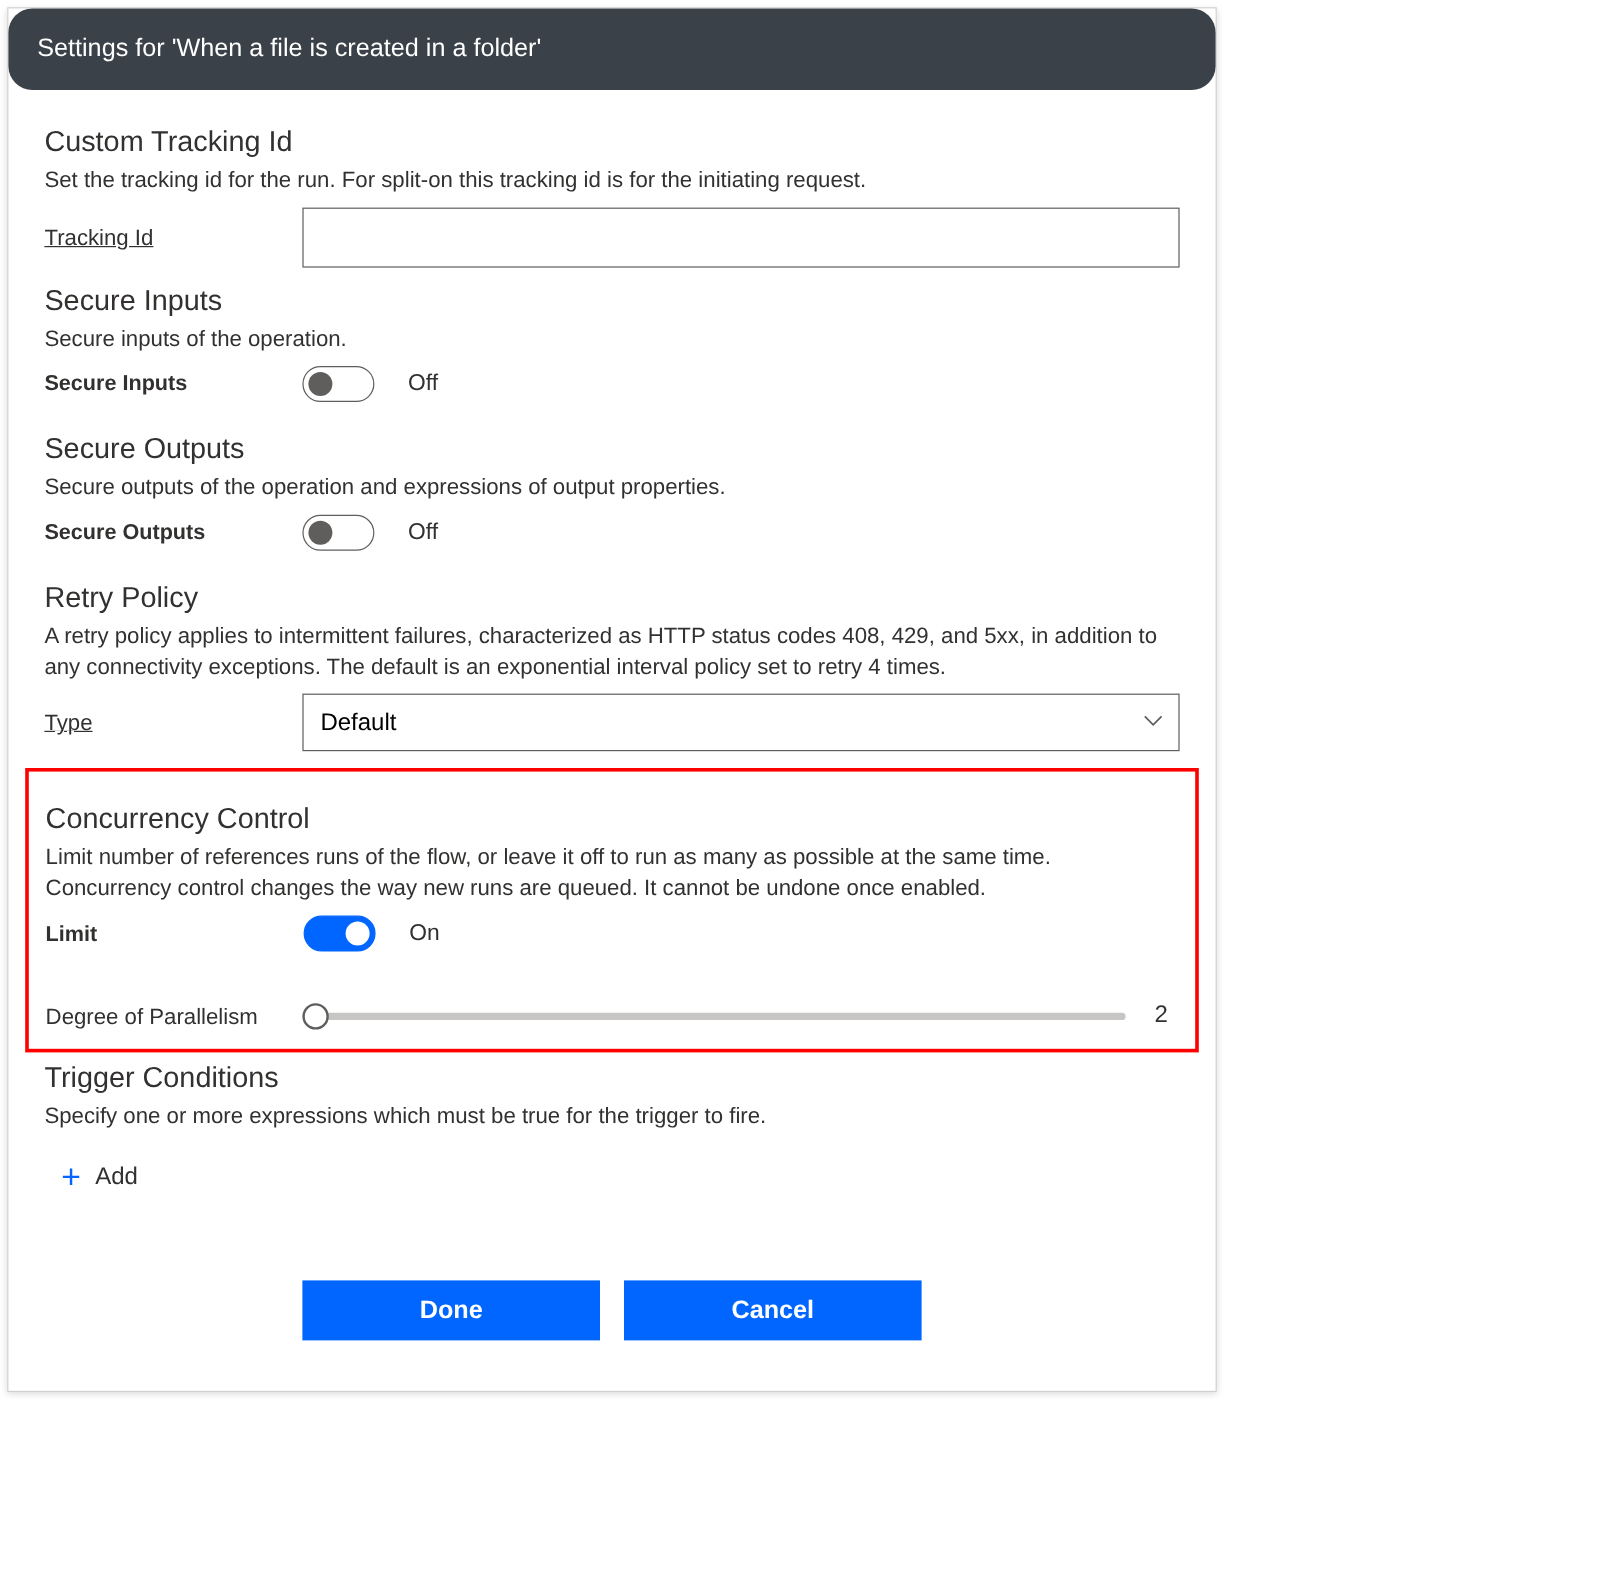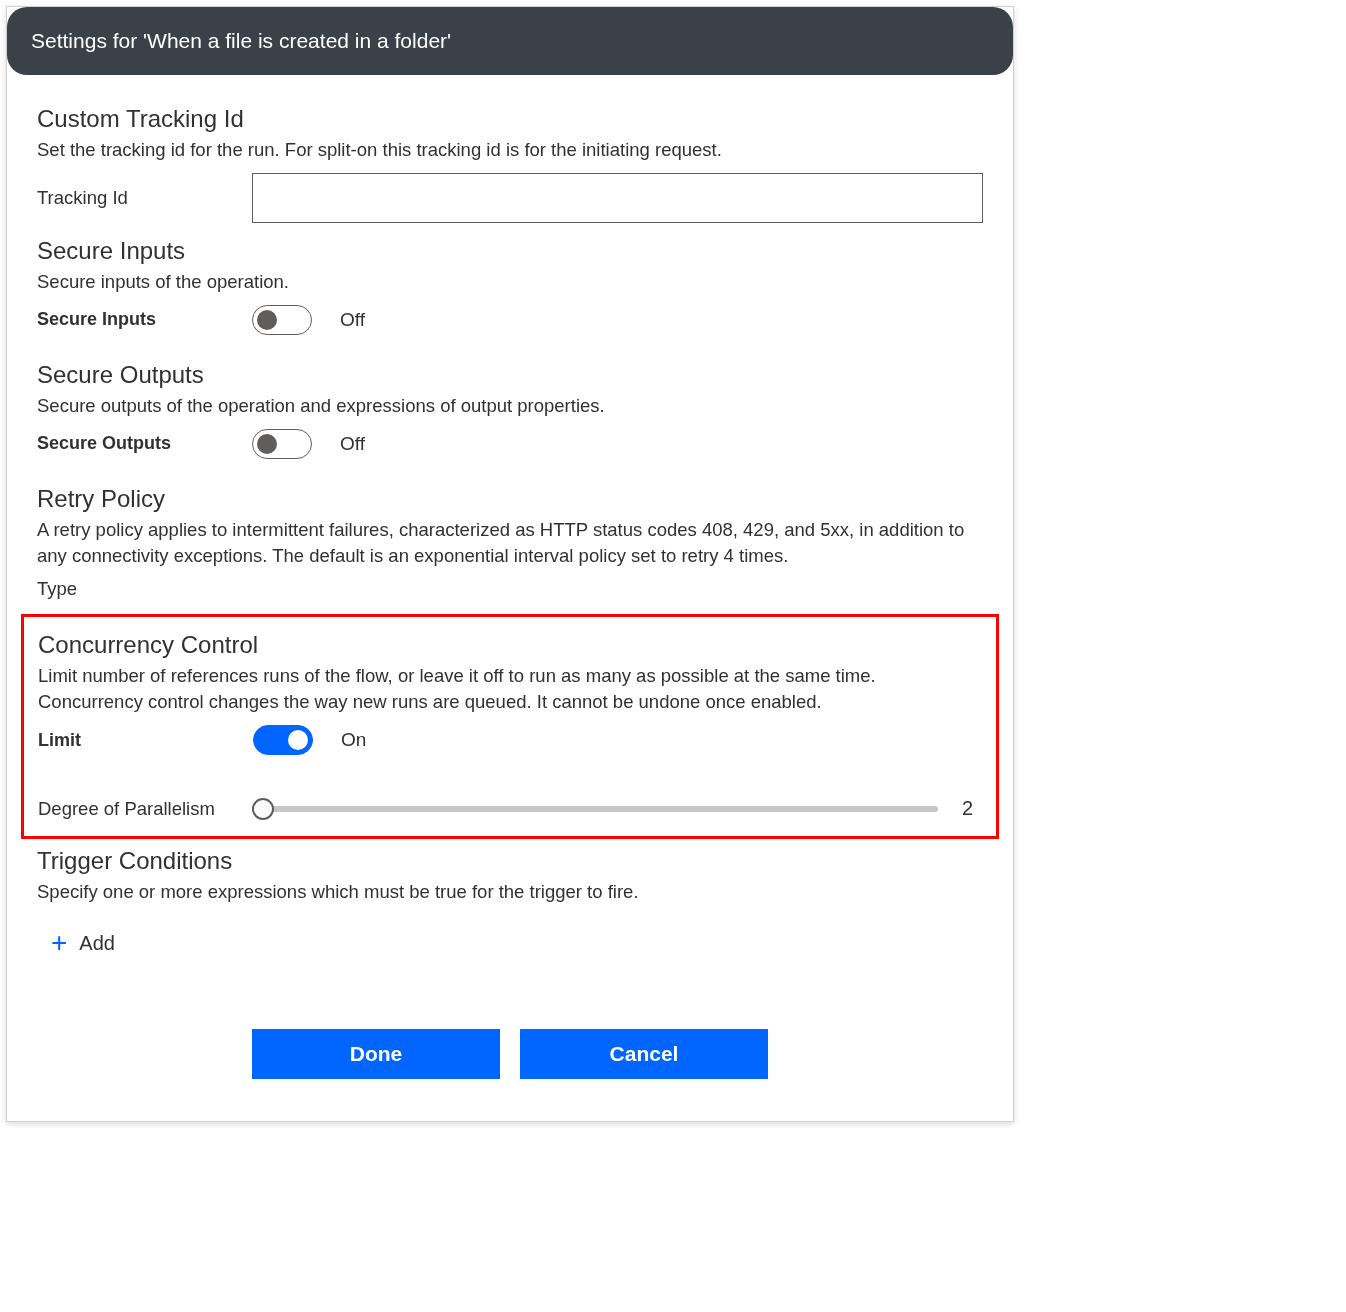"Tracking Id" .field-label { text-decoration: none -> underline }
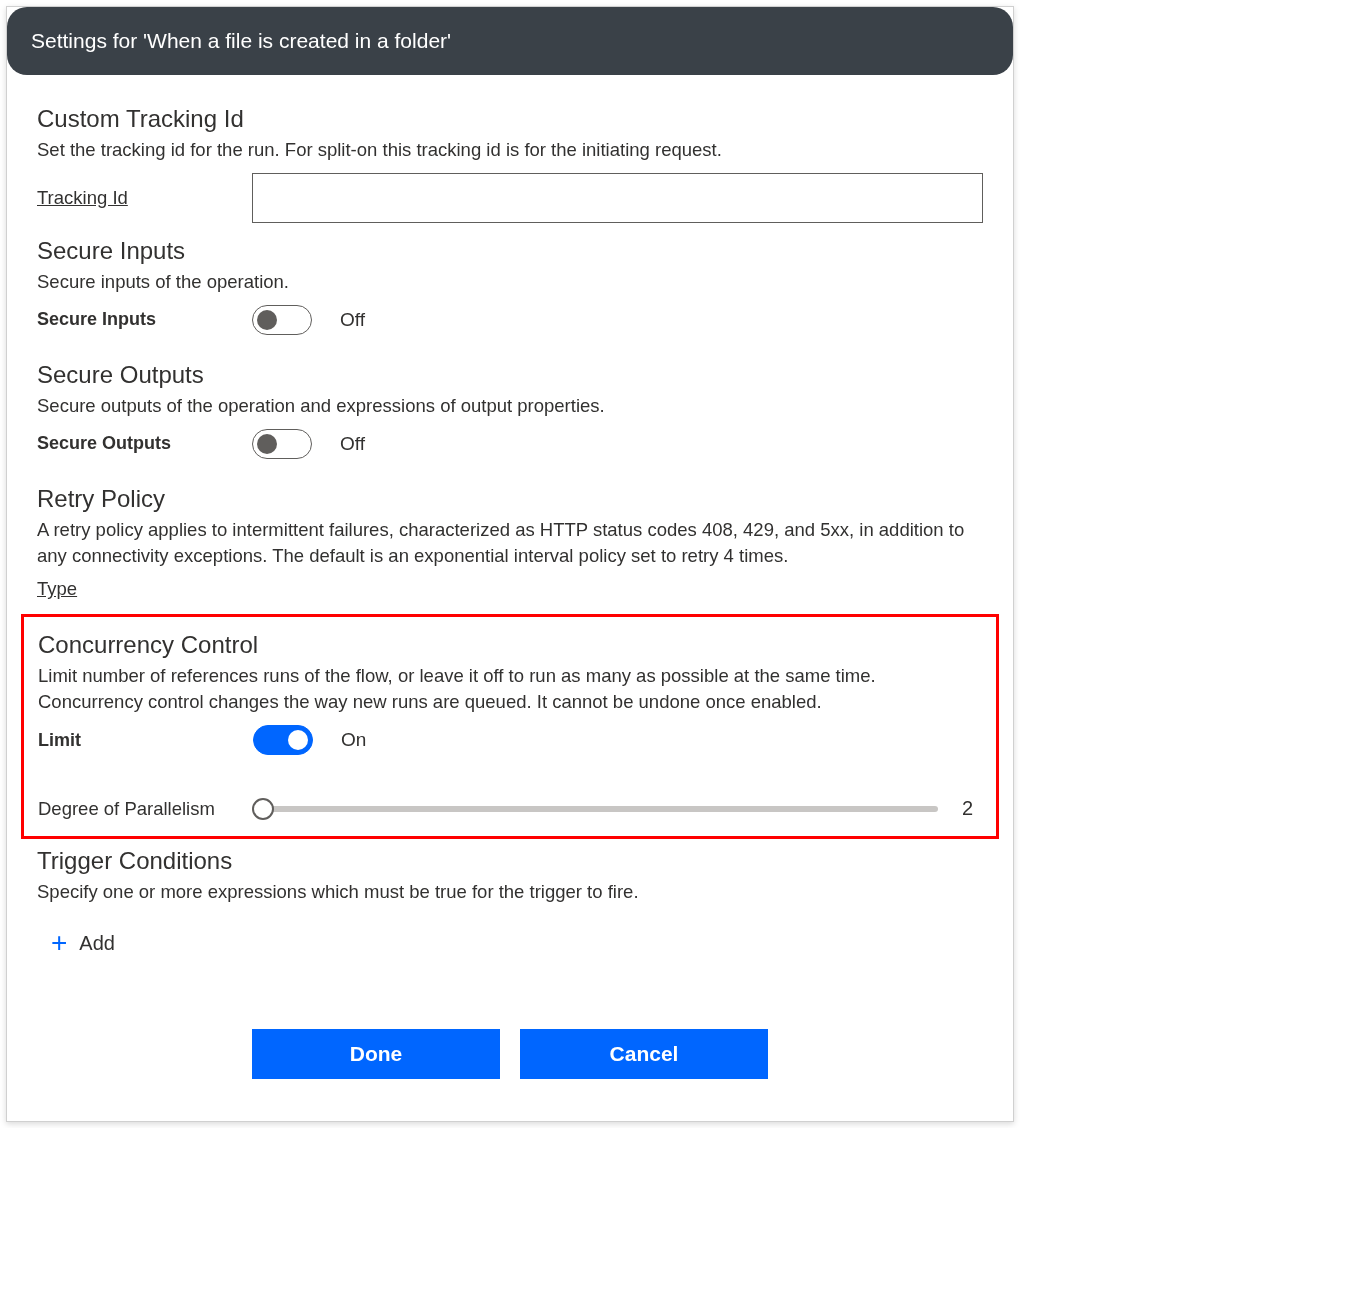"Default" div.select-wrapper { html: none -> <div> <select> <option>Default</option> </select> <span> <svg> <path></path> </svg> </span> </div> }
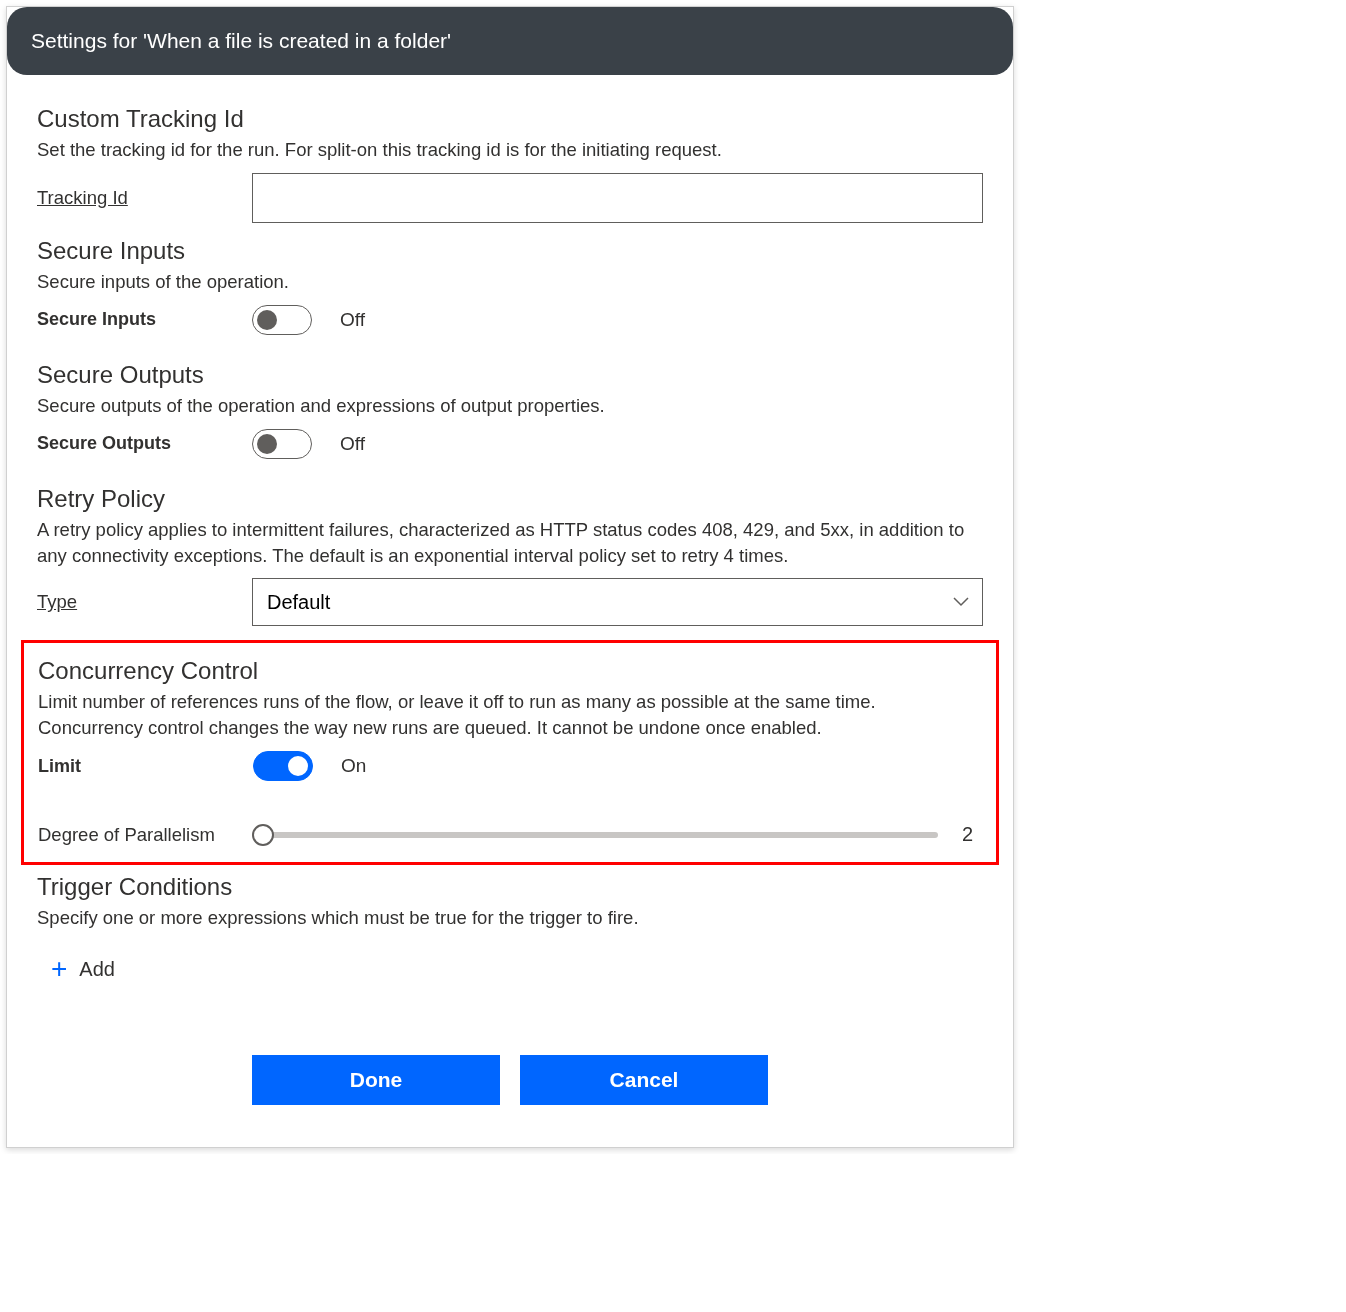"Concurrency Control" .highlight-box .section-title { margin-top: 4px -> 16px }
